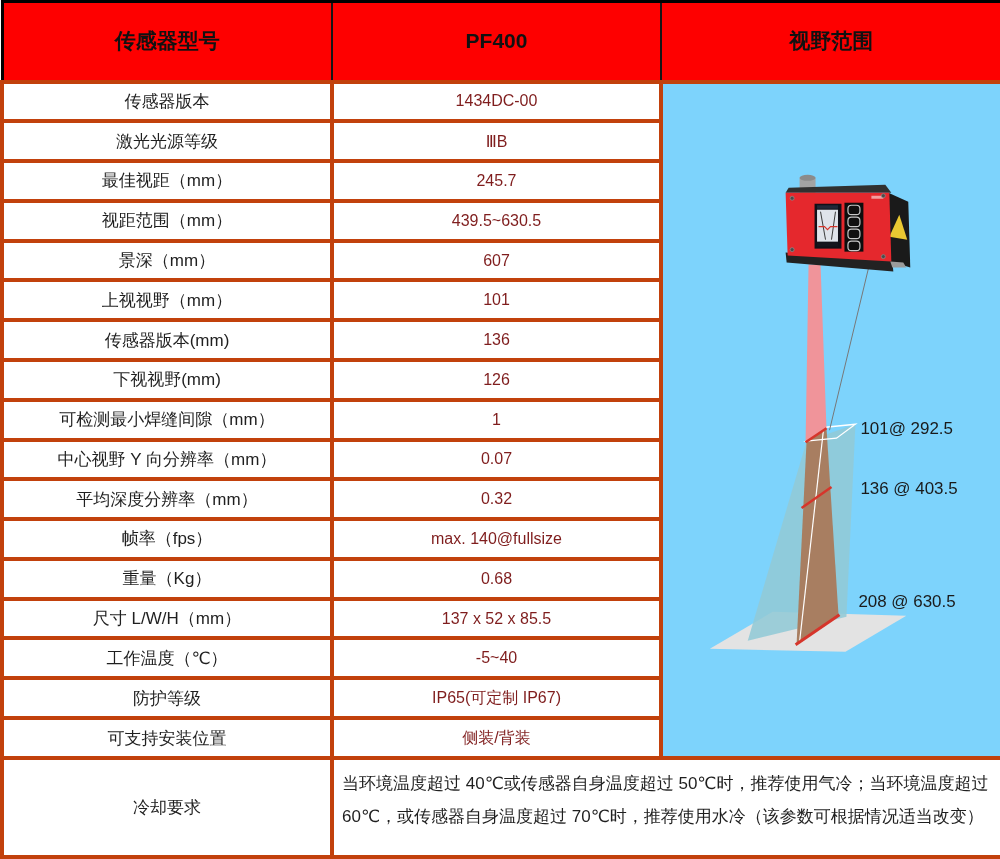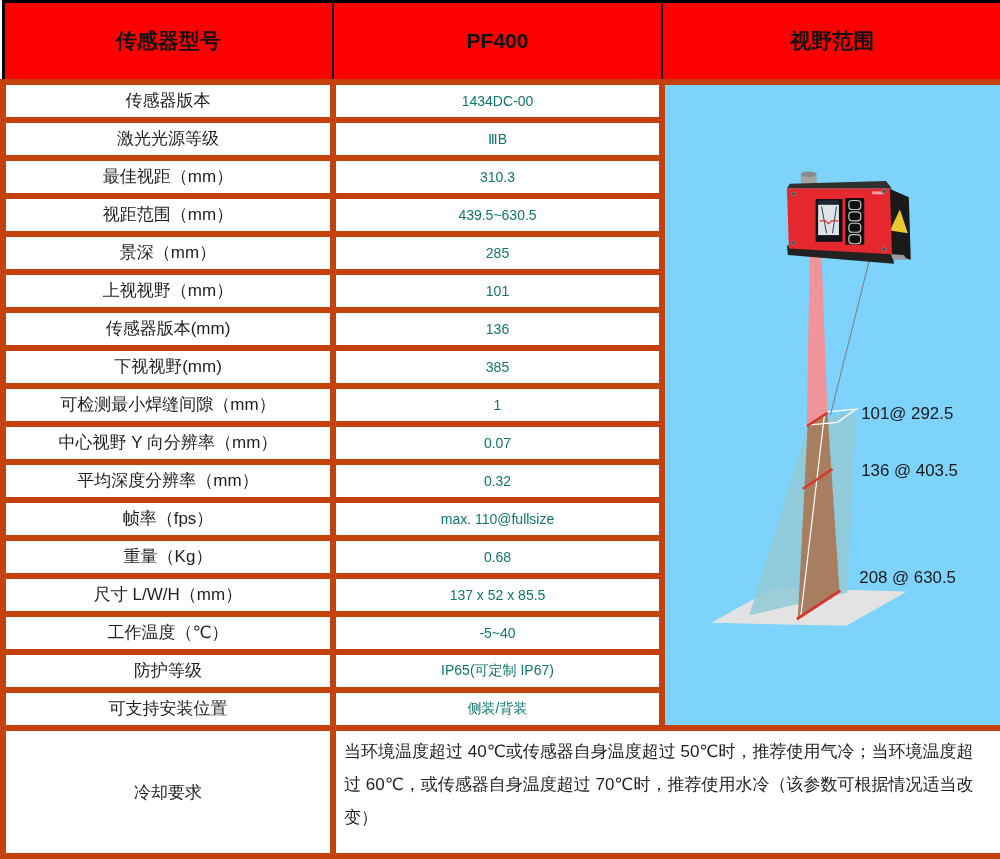"传感器版本" td, th { border: 6px solid #c2410c -> 4px solid #c2410c }
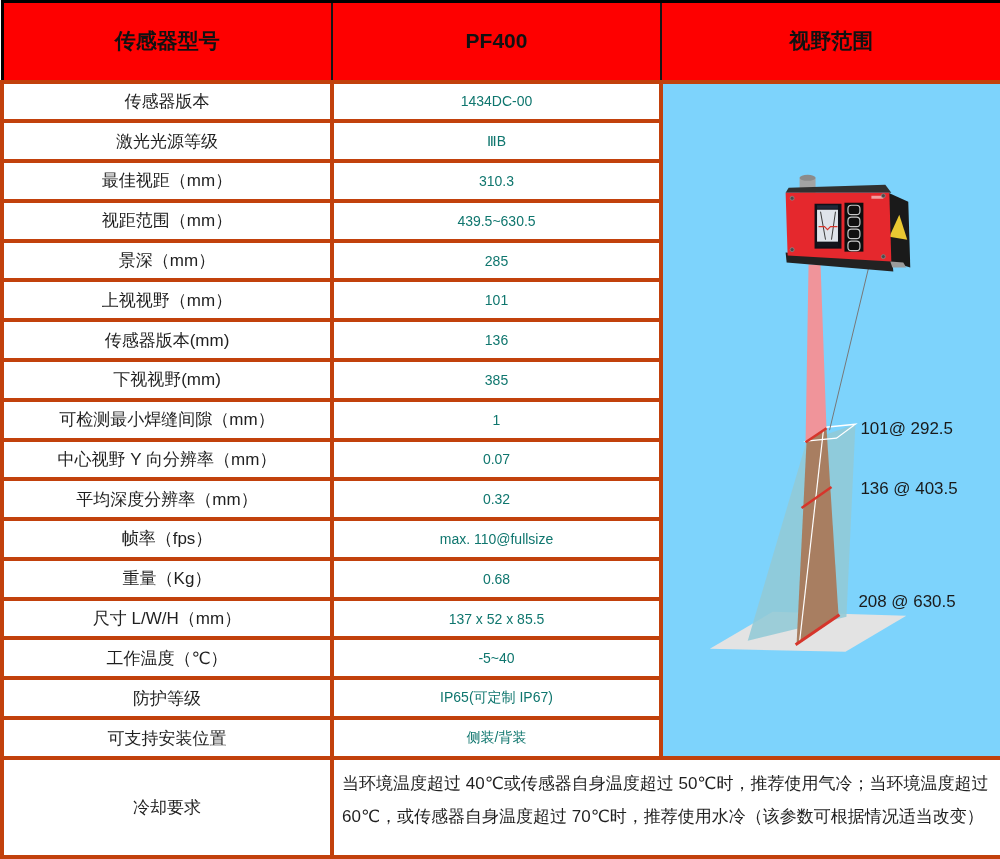"1434DC-00" td.val { color: #0f766e -> #7f1d1d; font-size: 14px -> 16px }
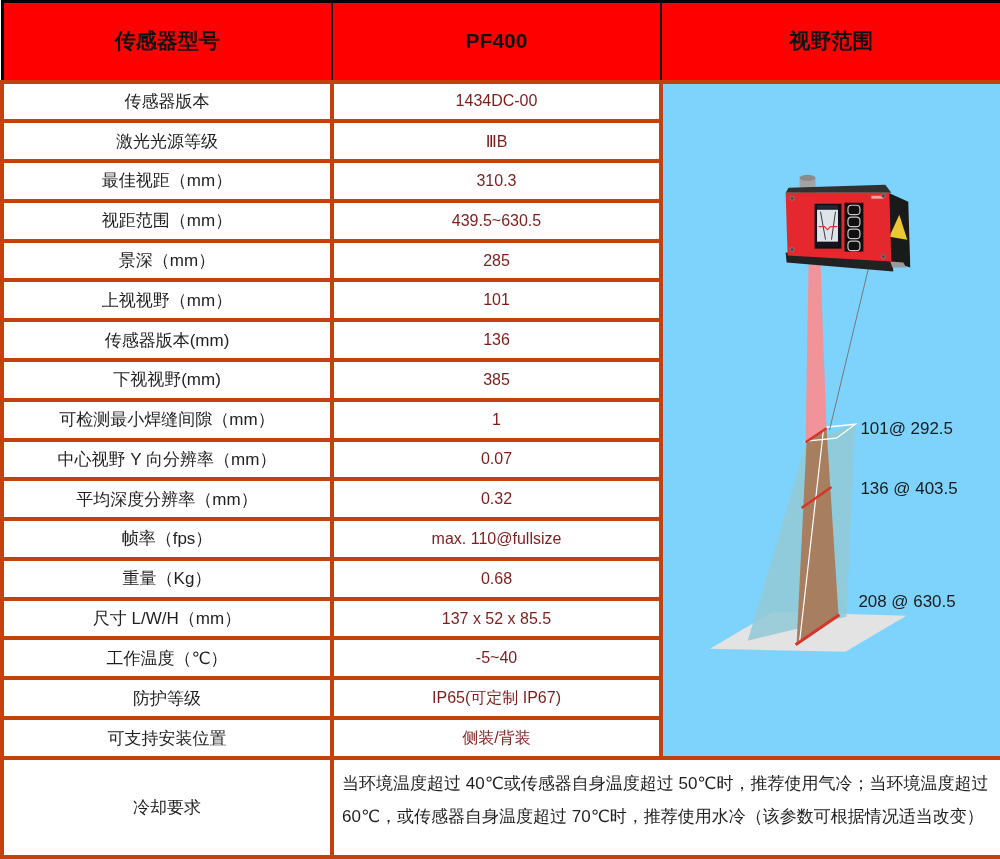"310.3" td.val { text: 310.3 -> 245.7 }
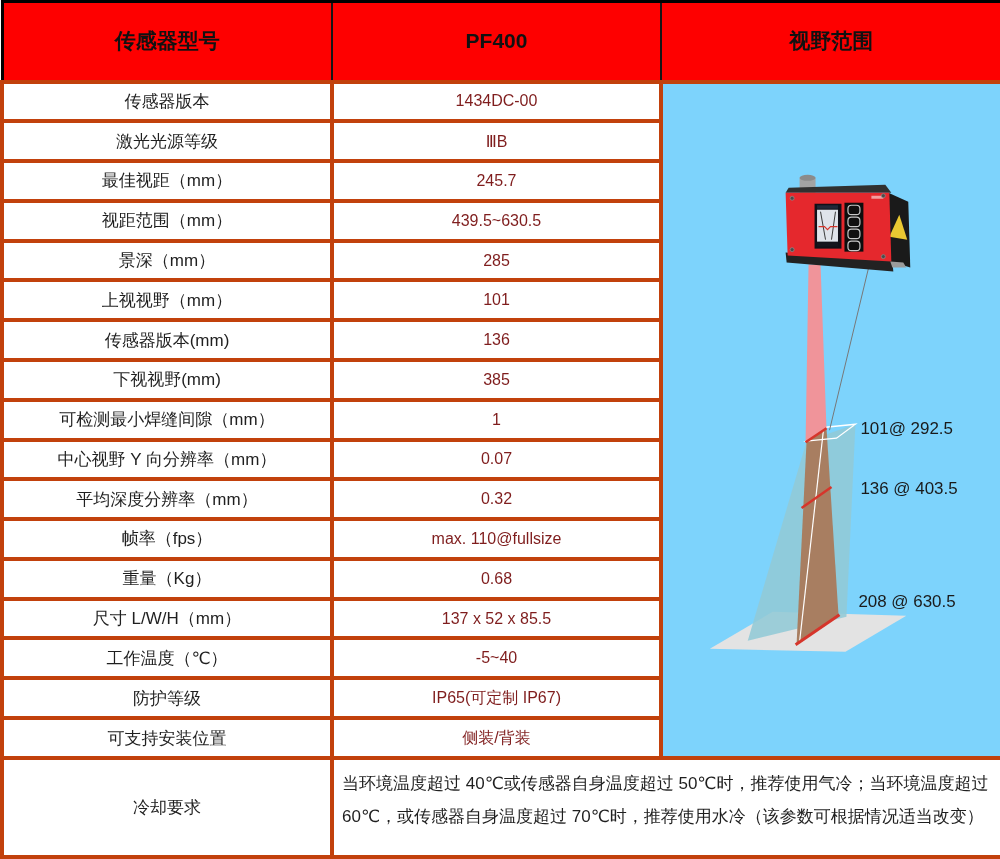"285" td.val { text: 285 -> 607 }
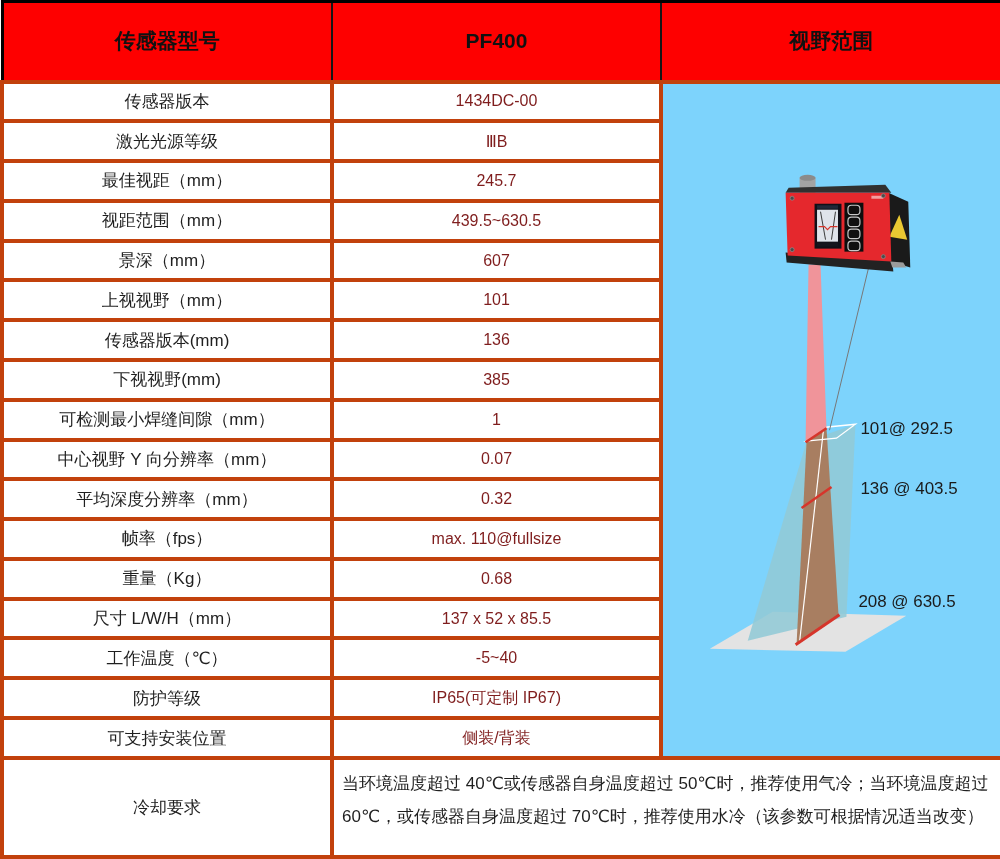"385" td.val { text: 385 -> 126 }
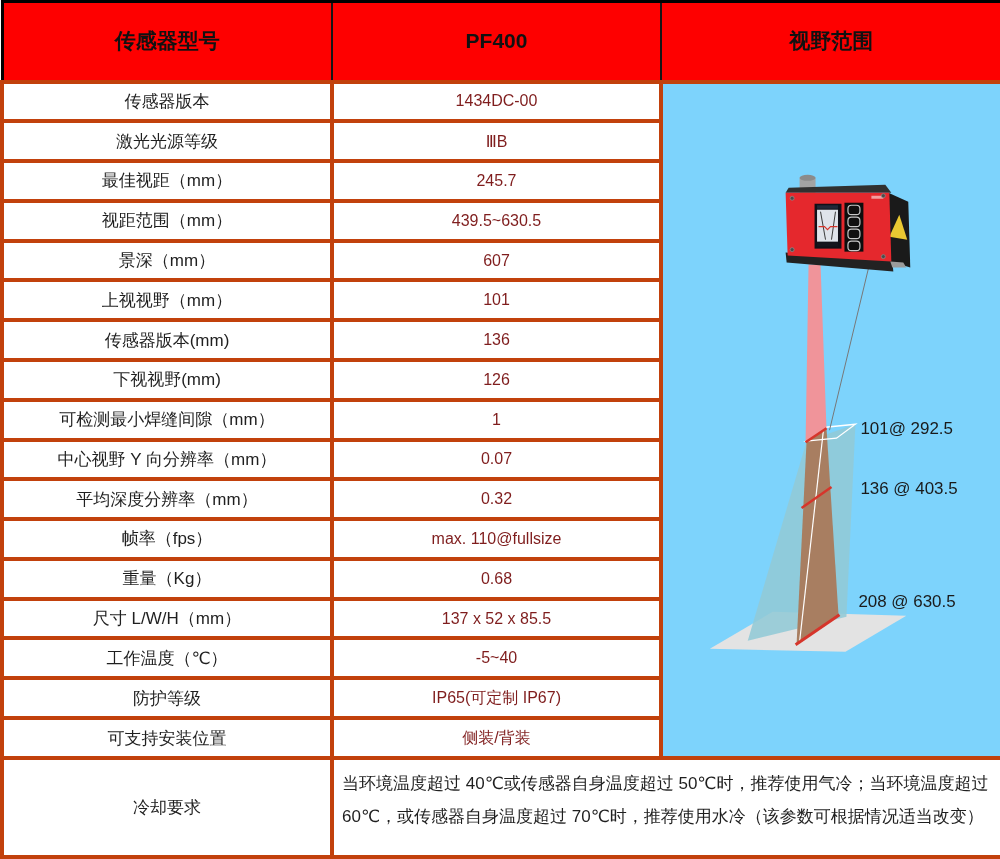"max. 110@fullsize" td.val { text: 110@fullsize -> 140@fullsize }
